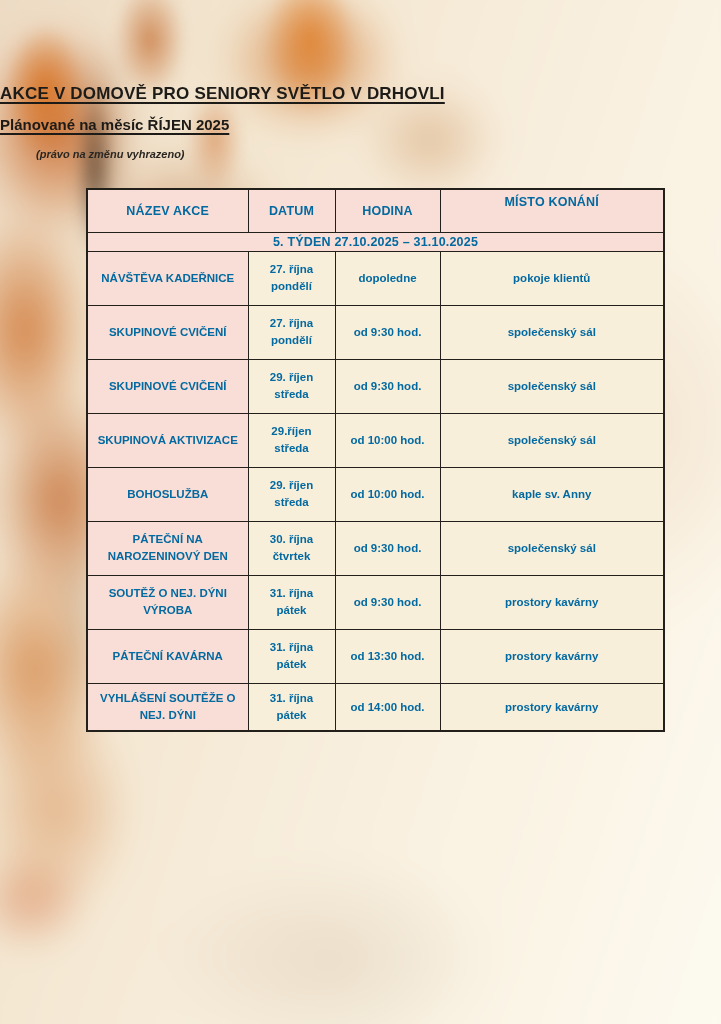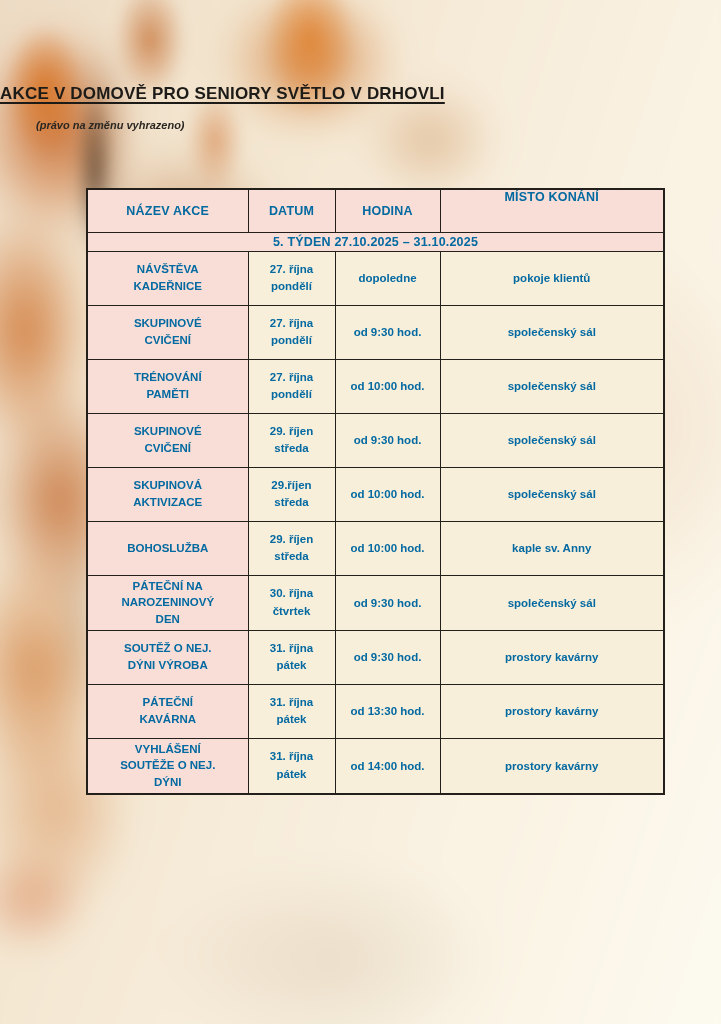"Plánované na měsíc ŘÍJEN 2025" div.subtitle { html: none -> <div>Plánované na měsíc ŘÍJEN 2025</div> }
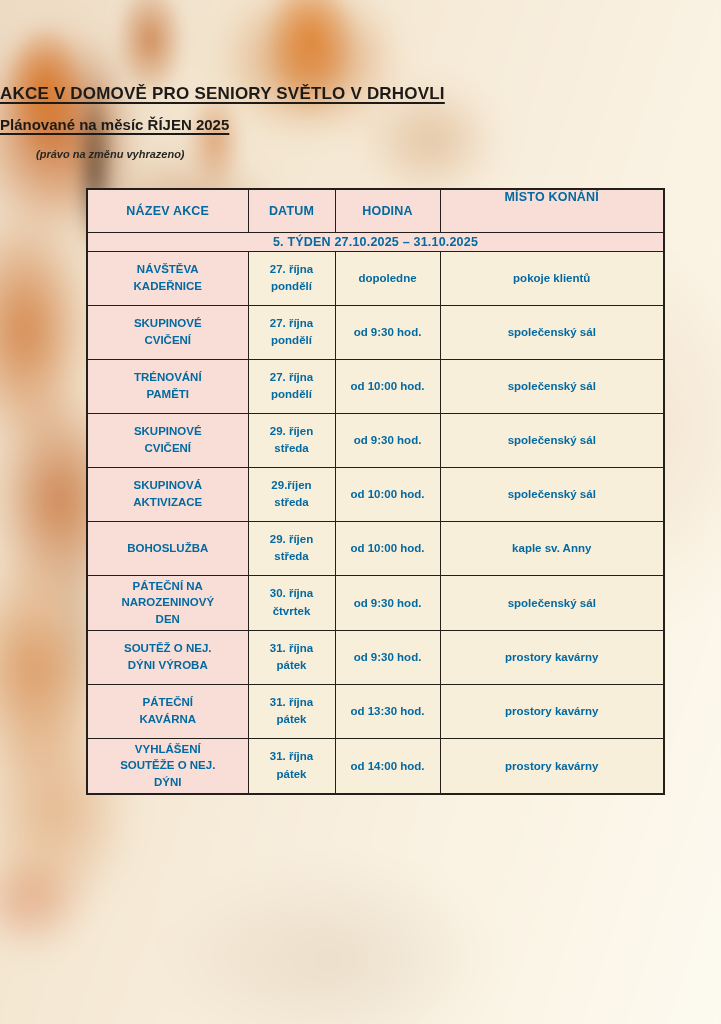"MÍSTO KONÁNÍ" th.h-place { padding-top: none -> 5px }
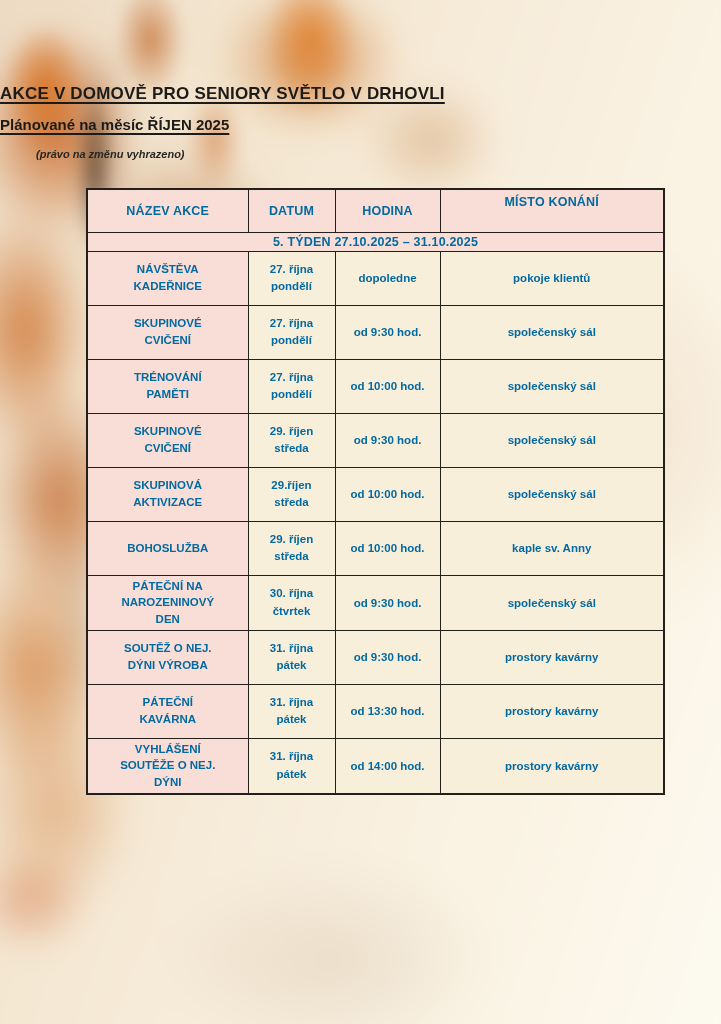"NÁVŠTĚVA KADEŘNICE" td.c-name { padding: 2px 27px -> 2px 2px }
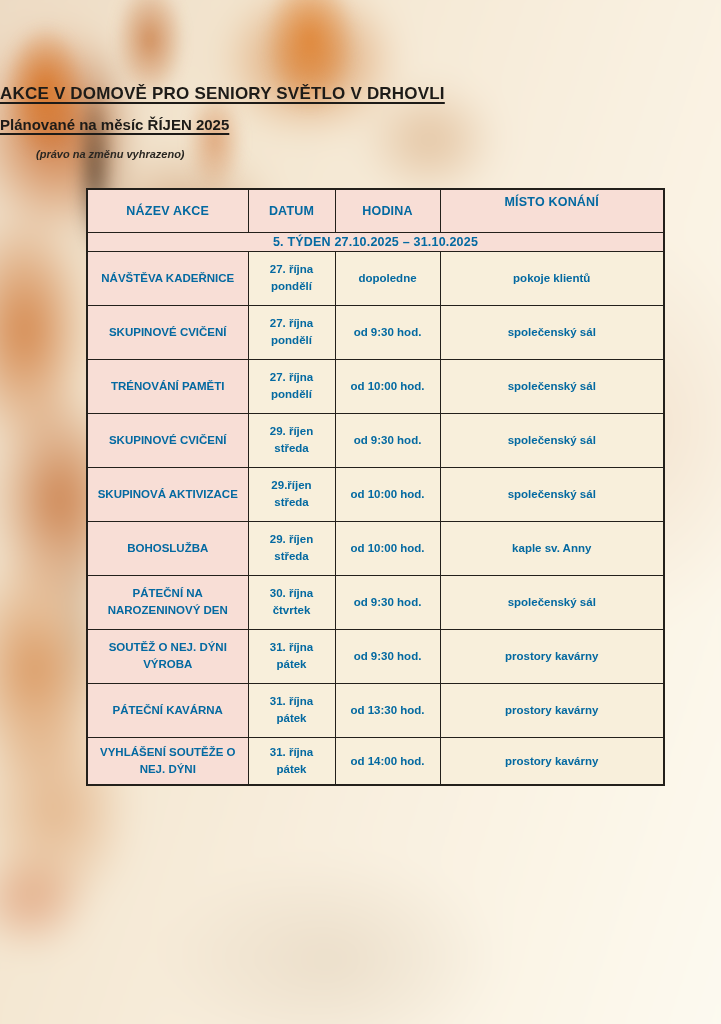"TRÉNOVÁNÍ PAMĚTI" tr.row { html: <tr> <td>TRÉNOVÁNÍ PAMĚTI</td> <td> <span>27. října</span> <span>pondělí</span> </td> <td>od 10:00 hod.</td> <td>společenský sál</td> </tr> -> none }
